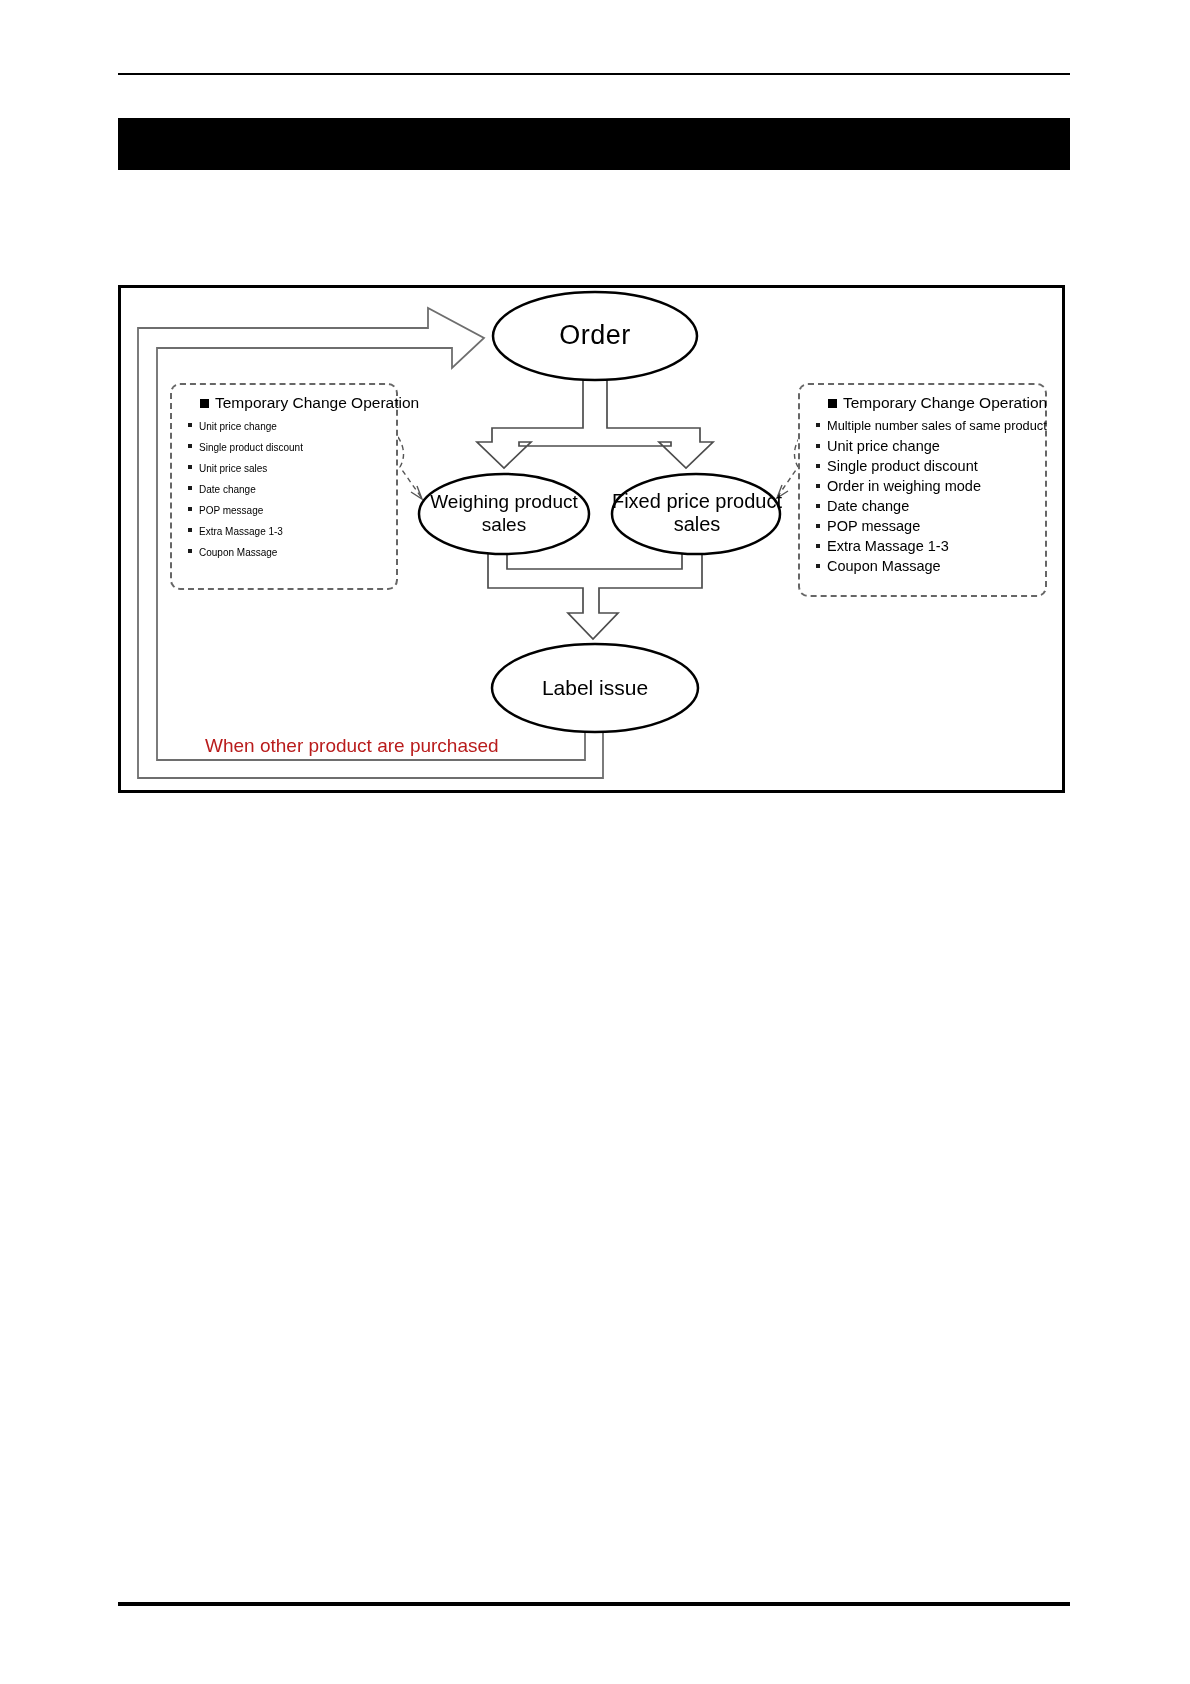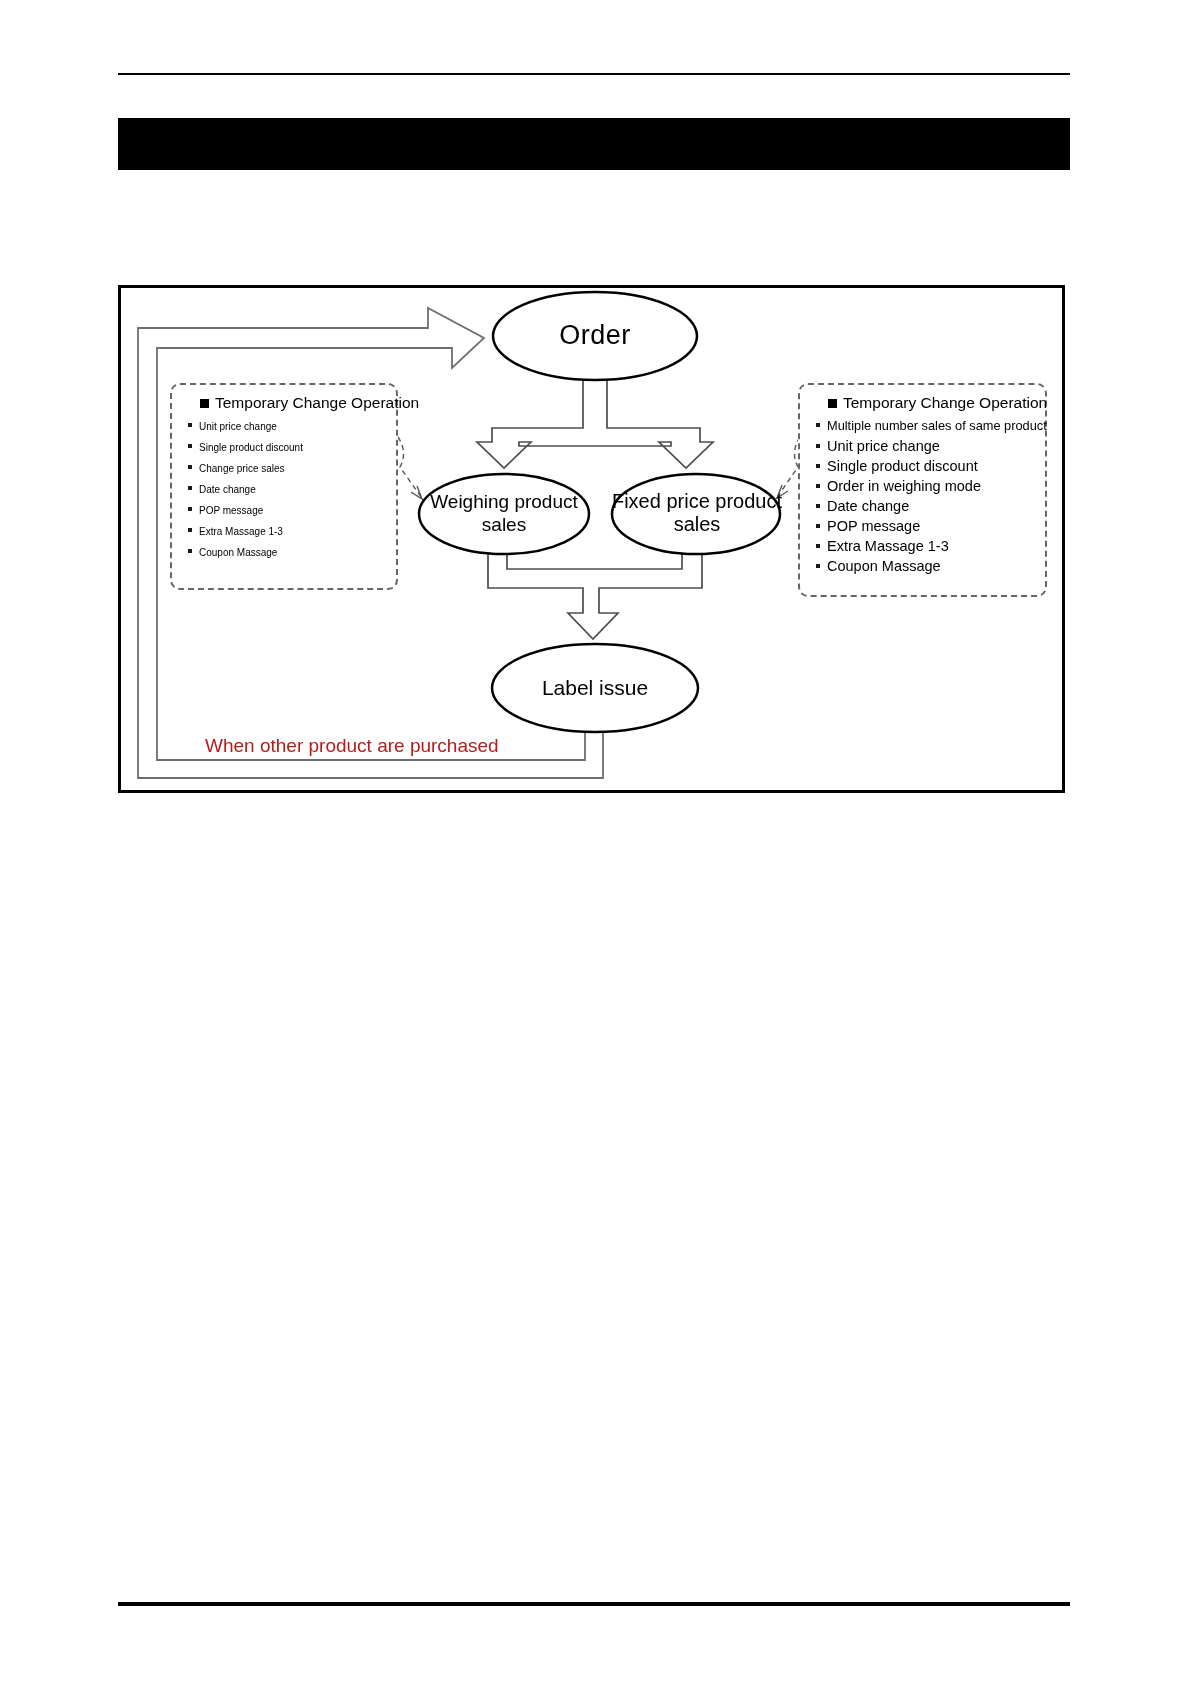"Change price sales" span { text: Change -> Unit }
